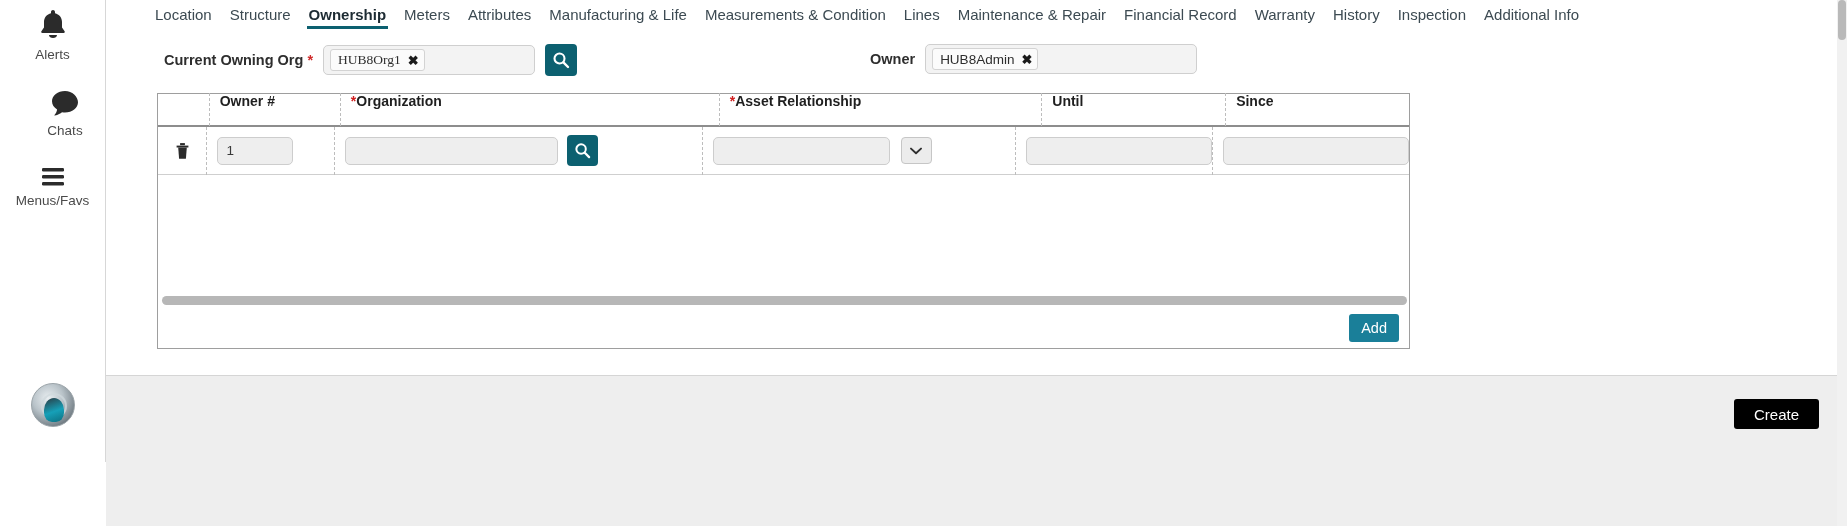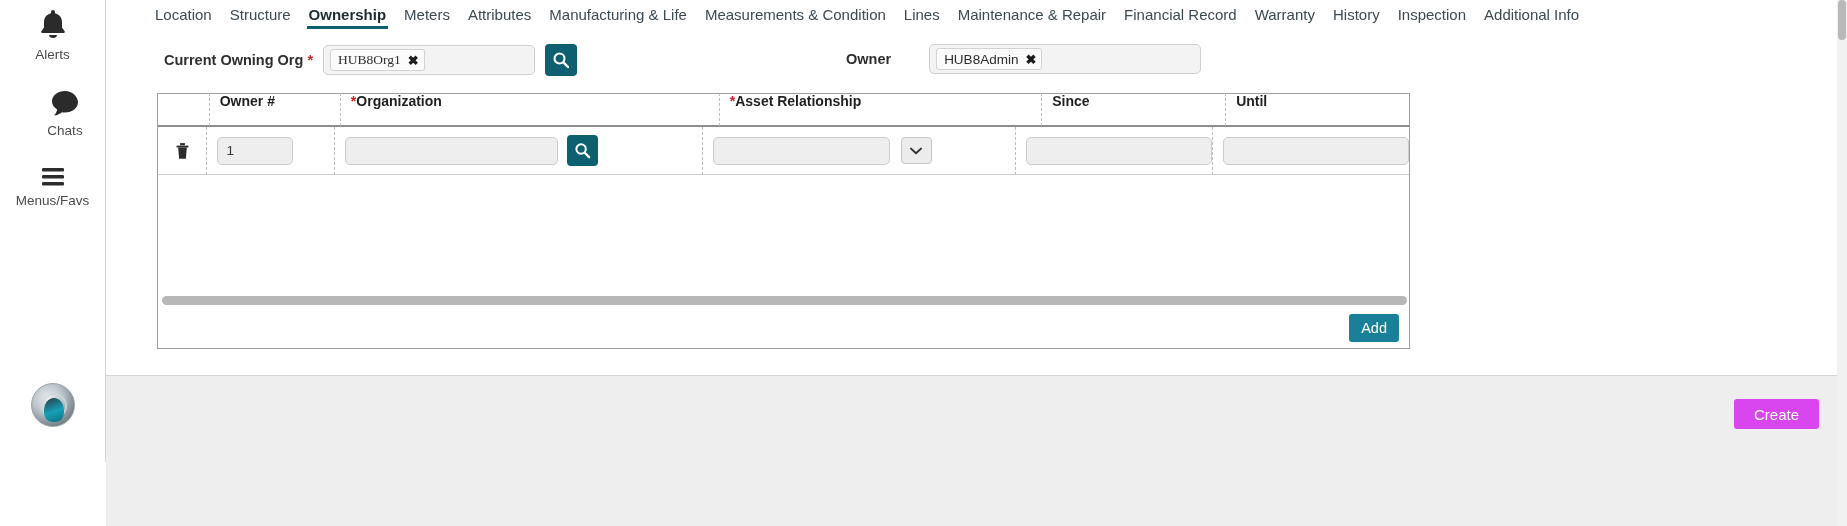"Owner" #group-owner { gap: 28px -> none; left: 740px -> 764px }
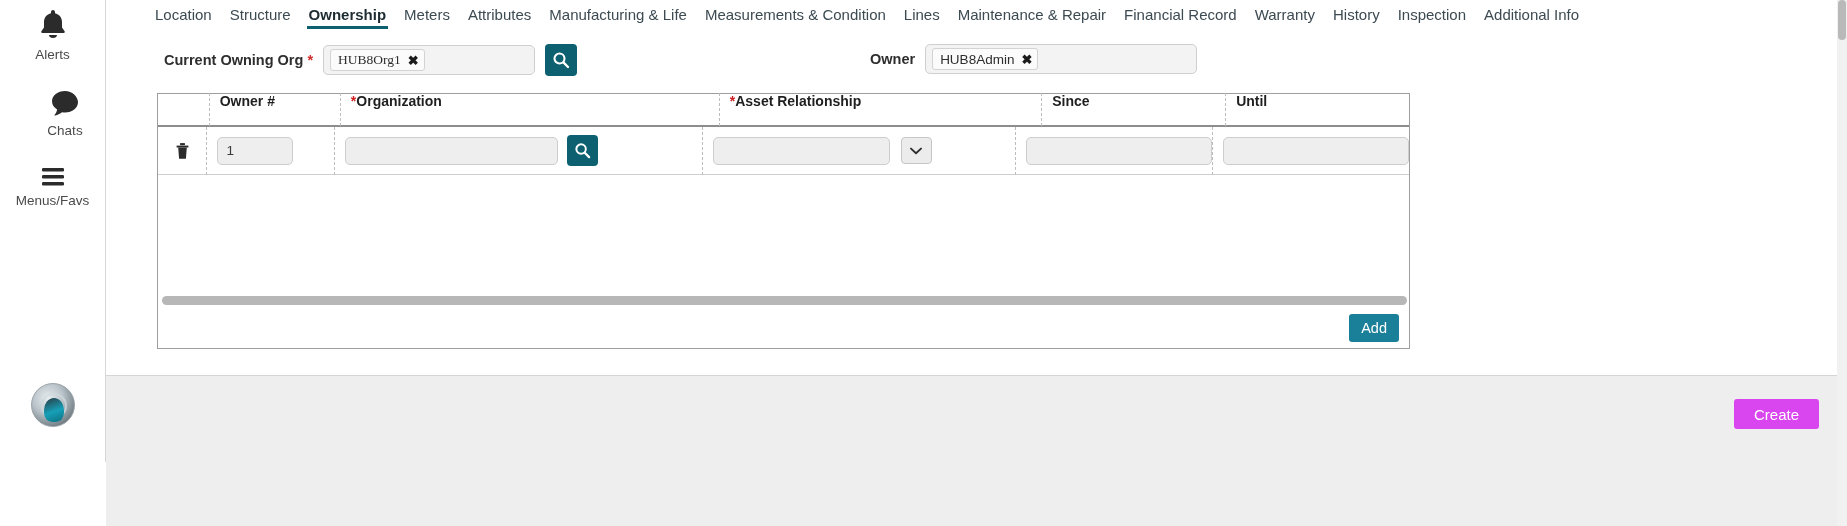"Since" div.hcell { order: before "Until" -> after "Until" }
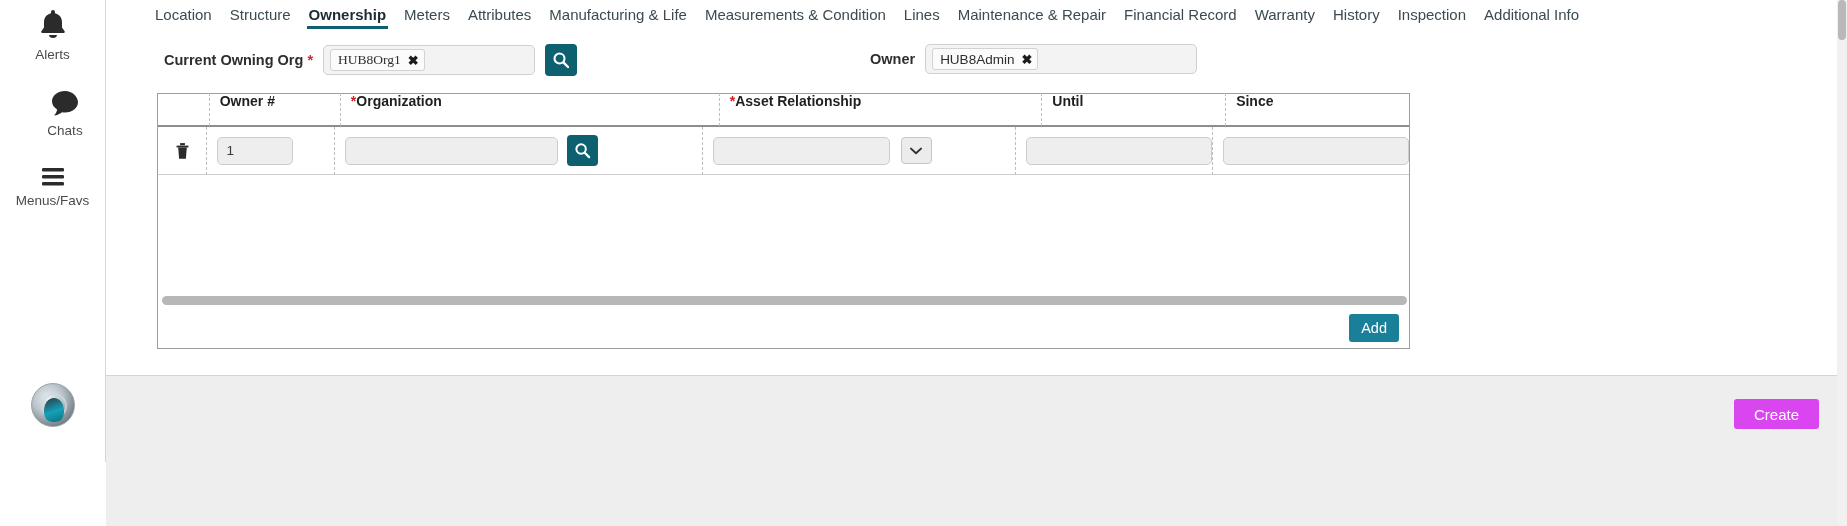"Create" #create-button { background: #d946ef -> #000000 }
